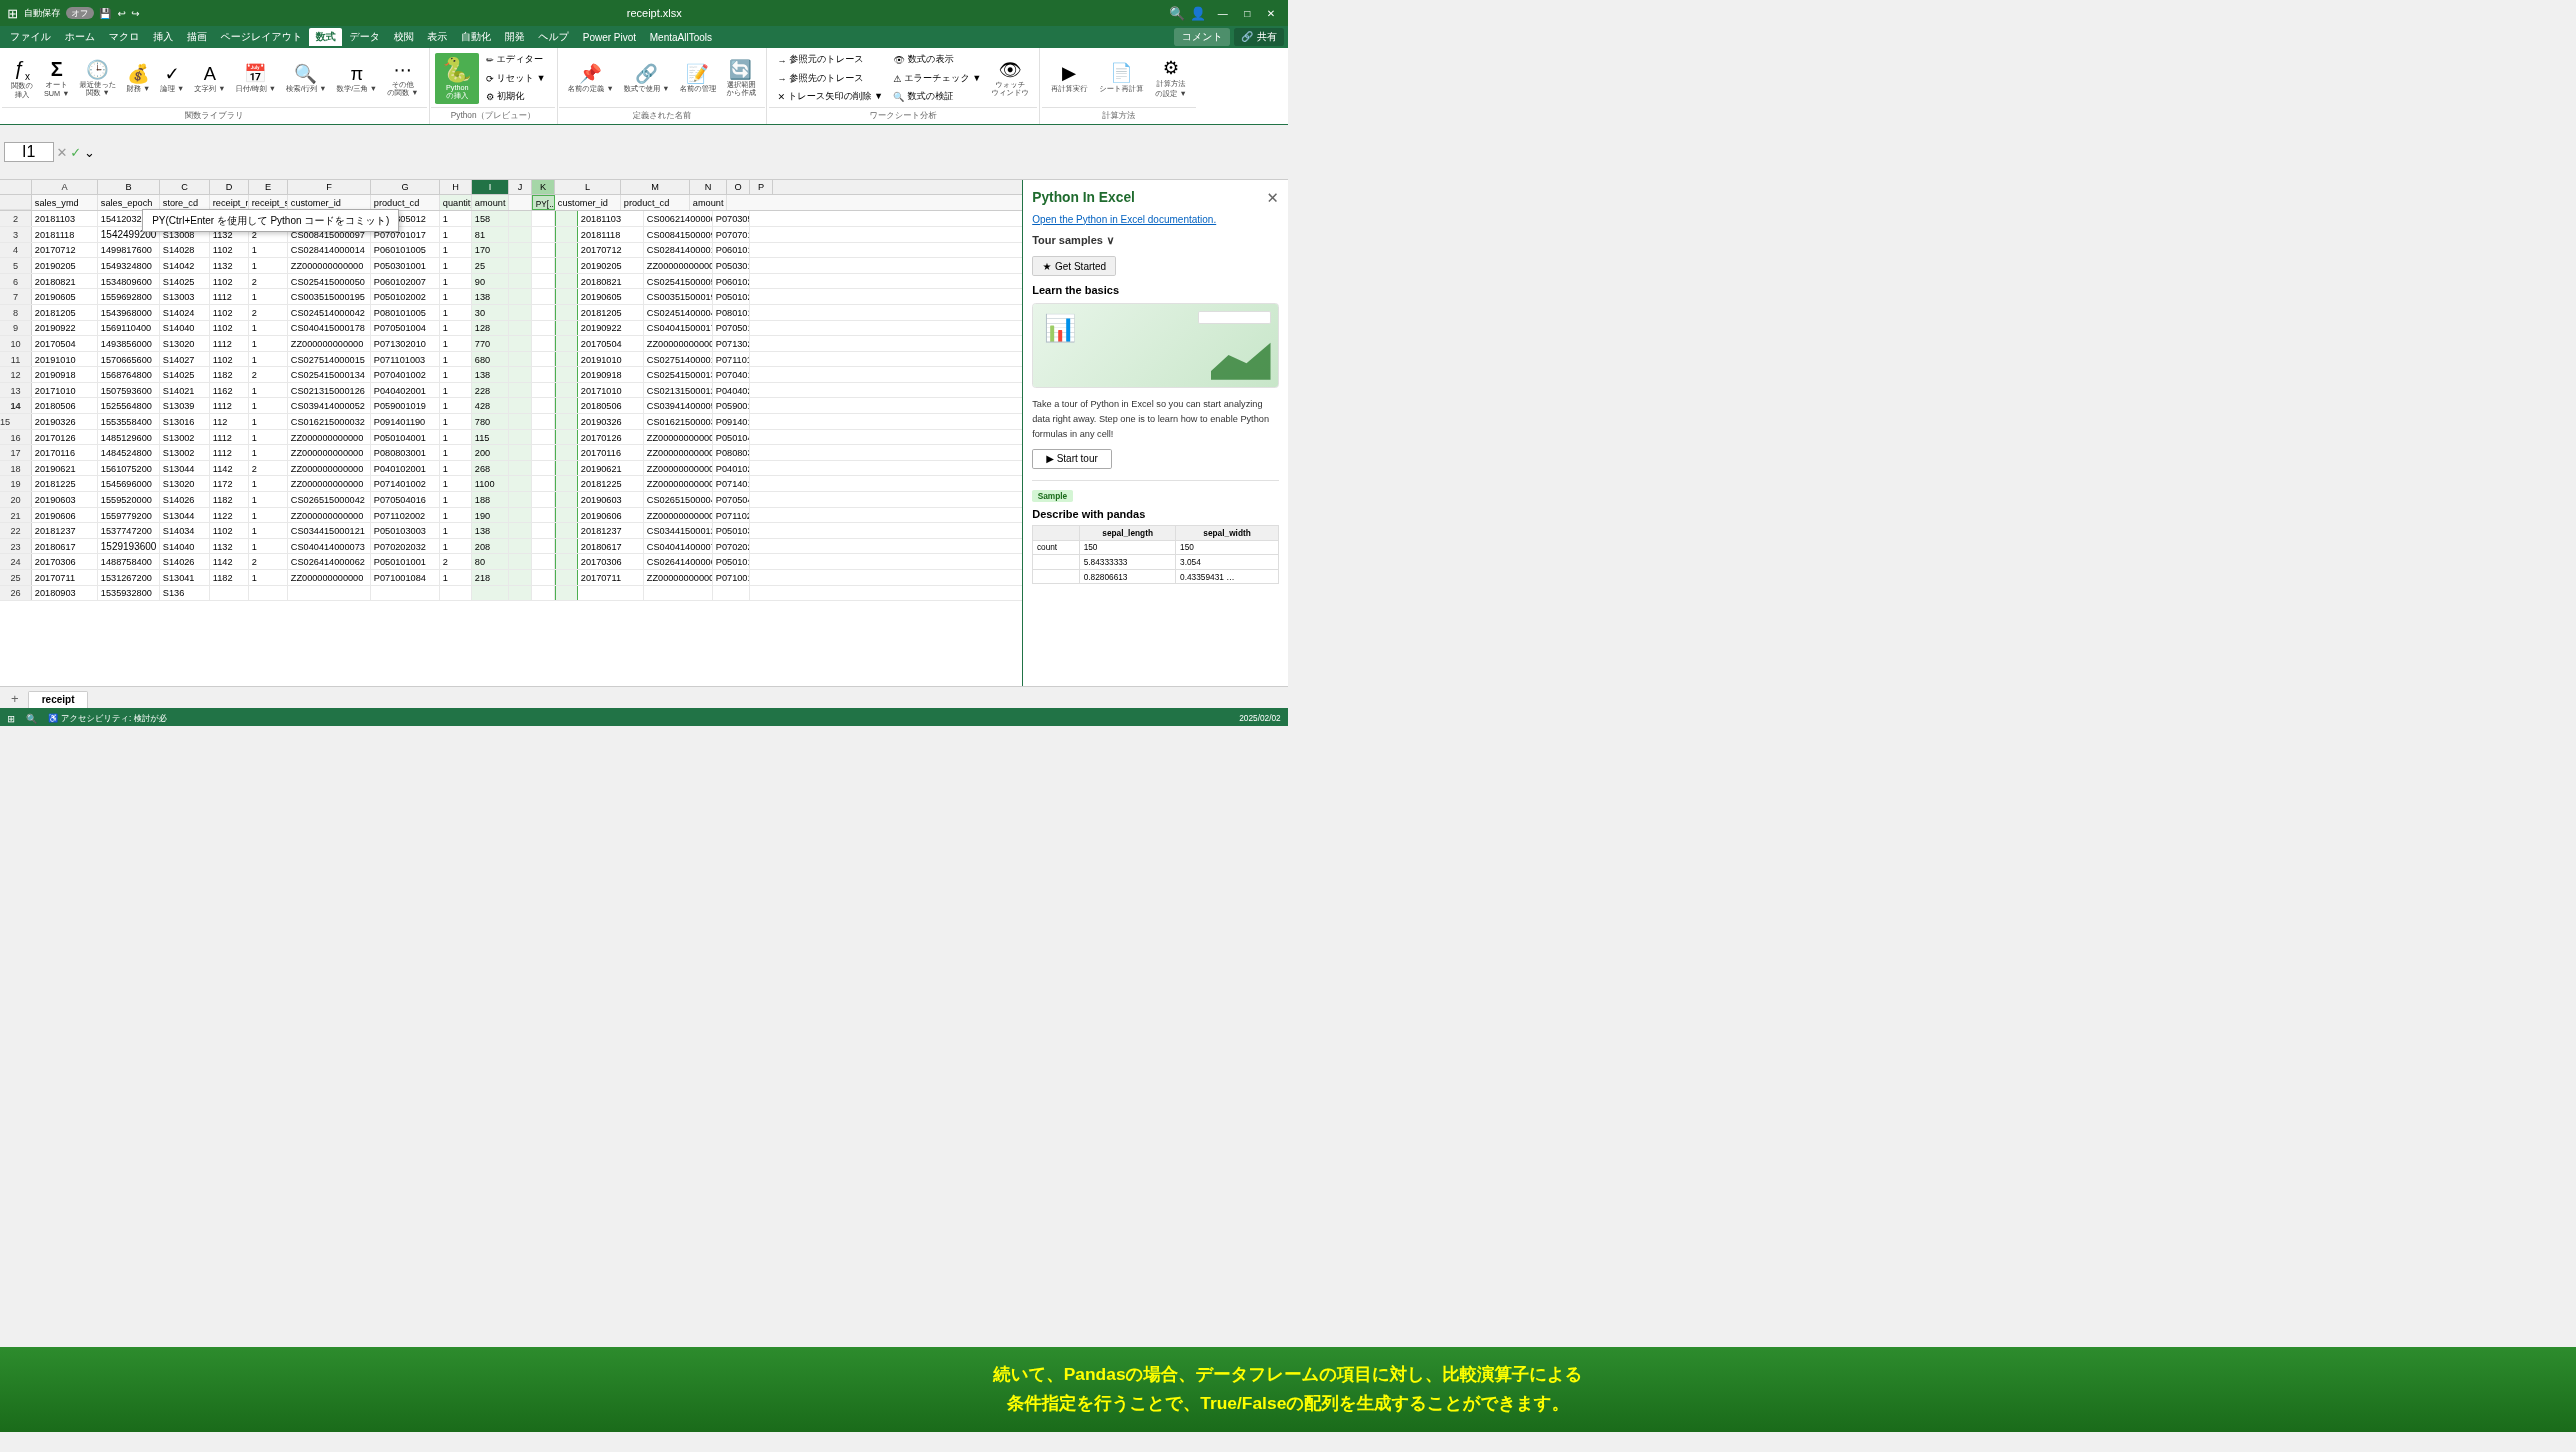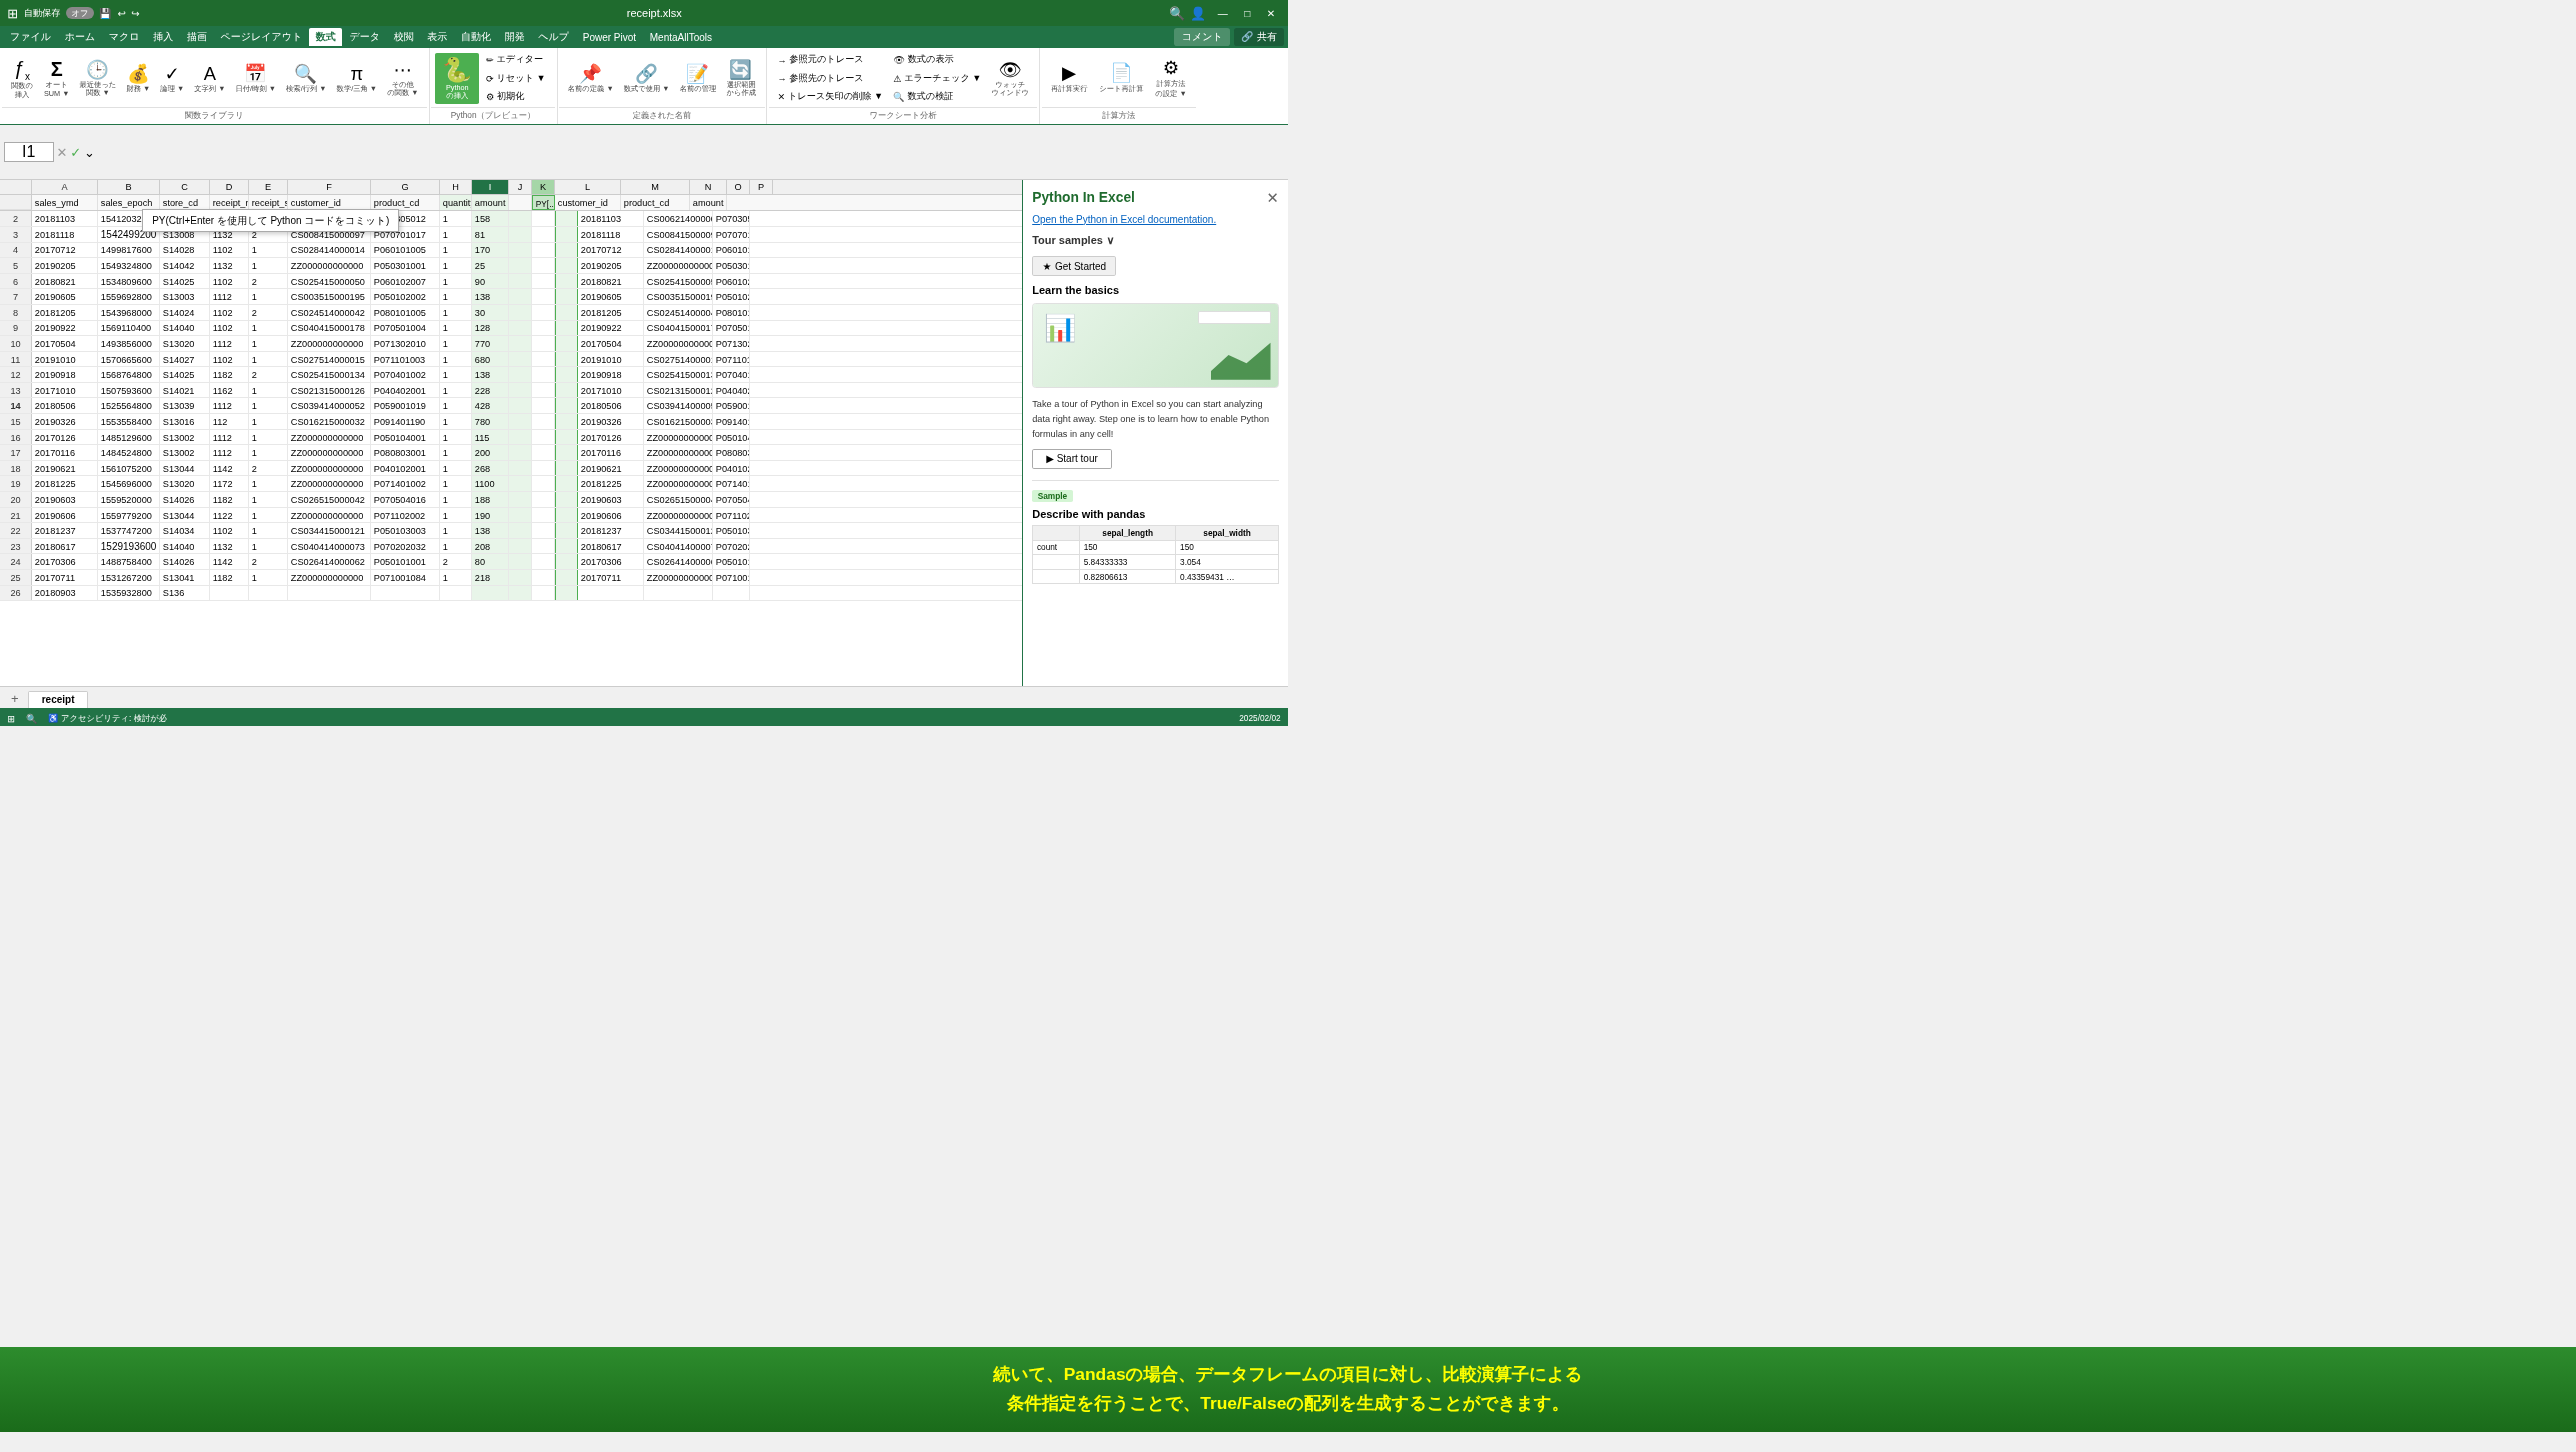"15" div { text-align: center -> left }
